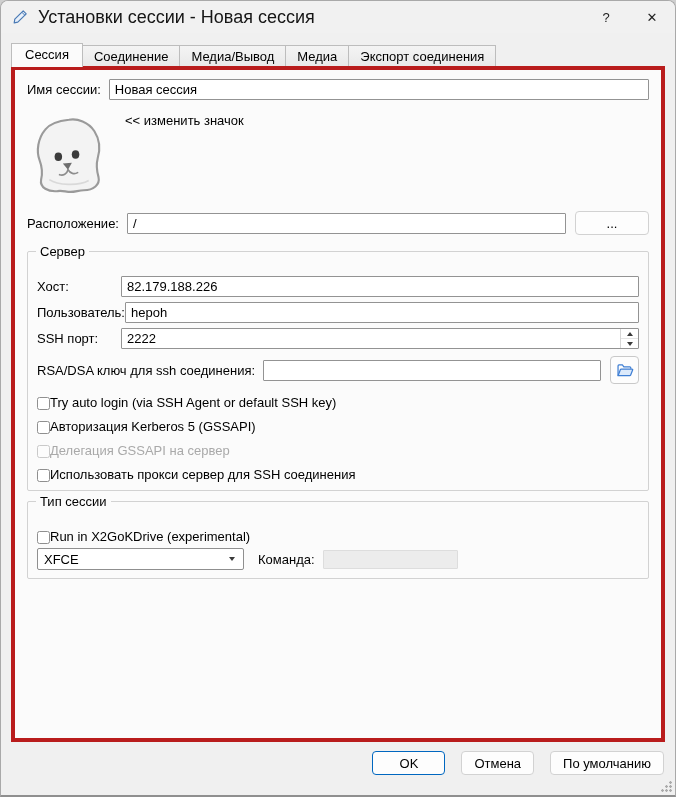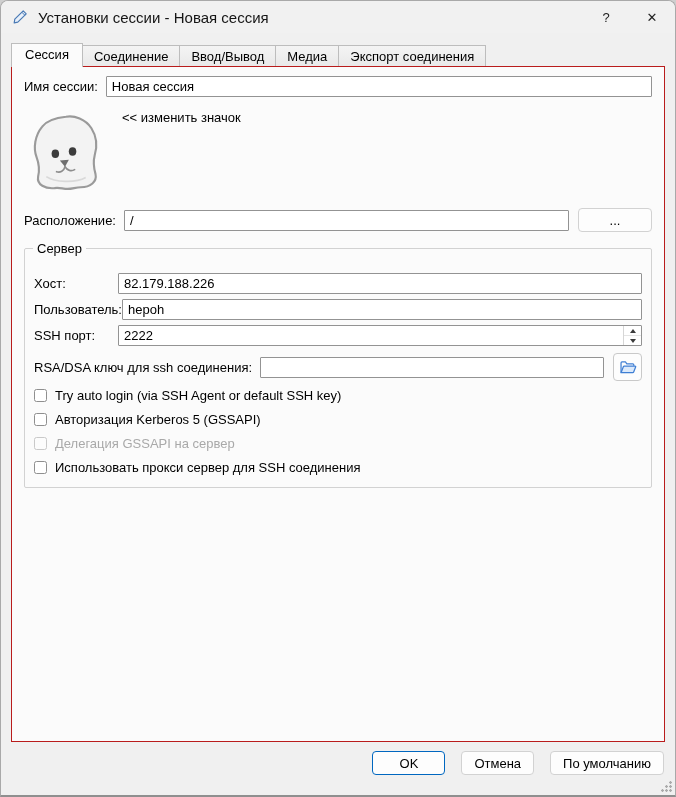"Установки сессии - Новая сессия" .title { font-size: 15px -> 18px }
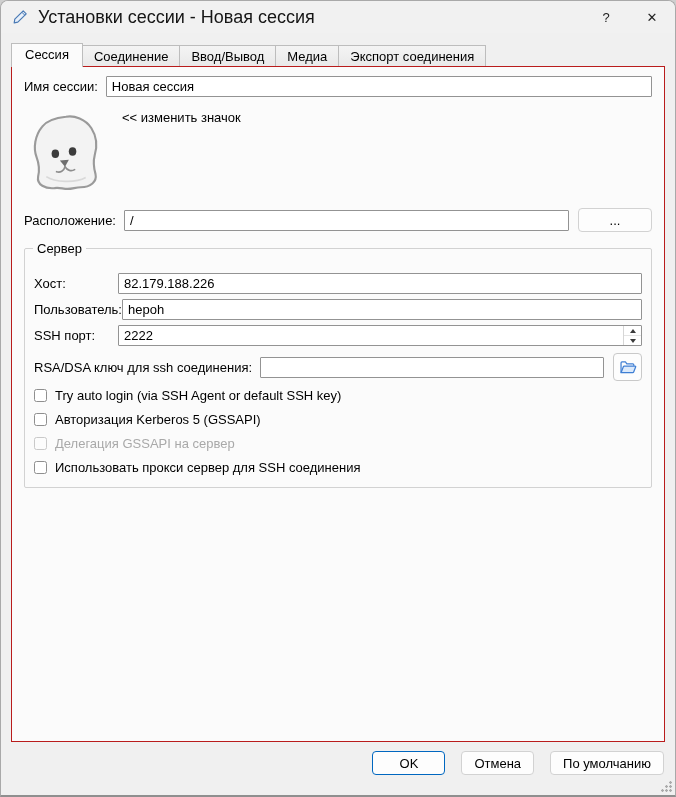"Ввод/Вывод" div.tab { text: Ввод/Вывод -> Медиа/Вывод }
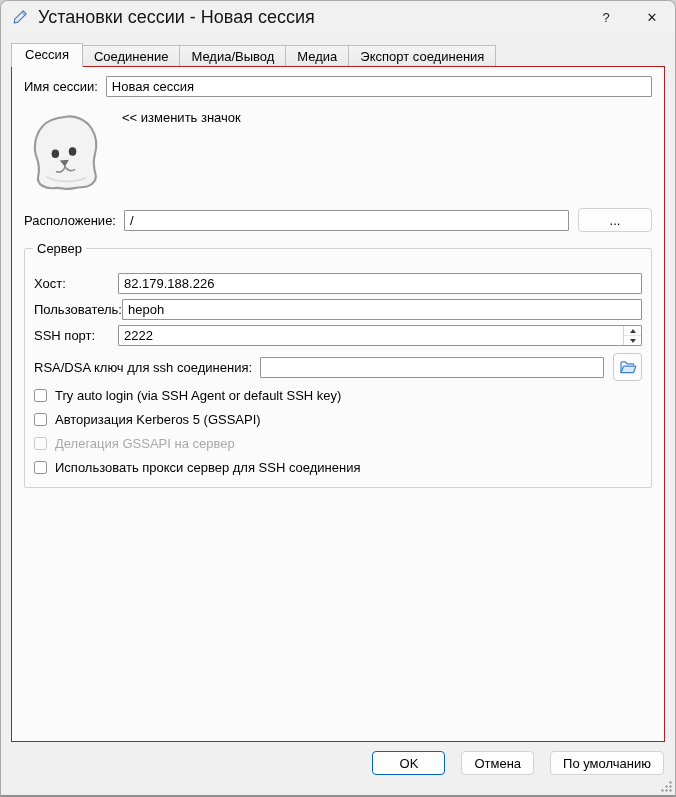"Имя сессии:" .page { border: 1px solid #b91c1c -> 4px solid #b91c1c }
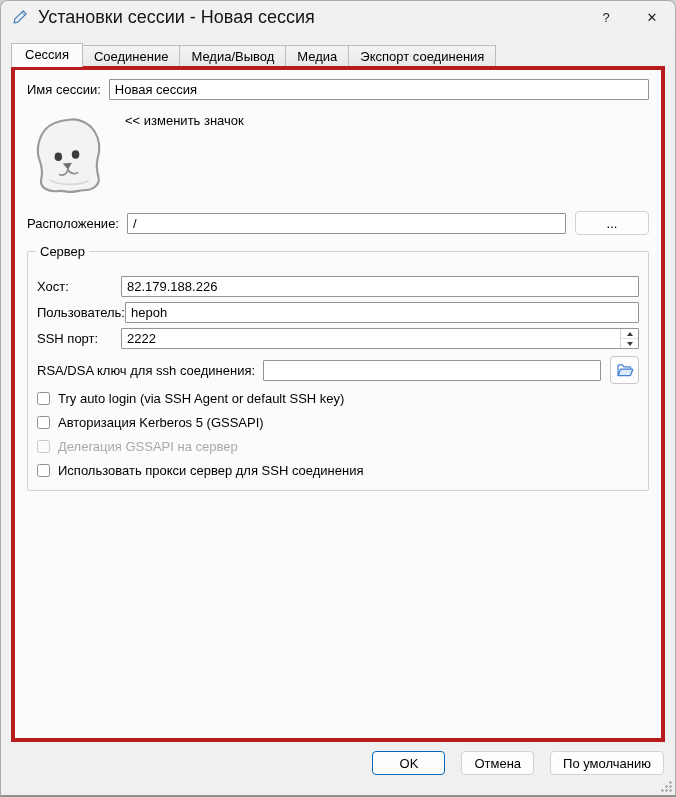"Try auto login (via SSH" .cbrow { align-items: center -> flex-end; gap: 8px -> none }
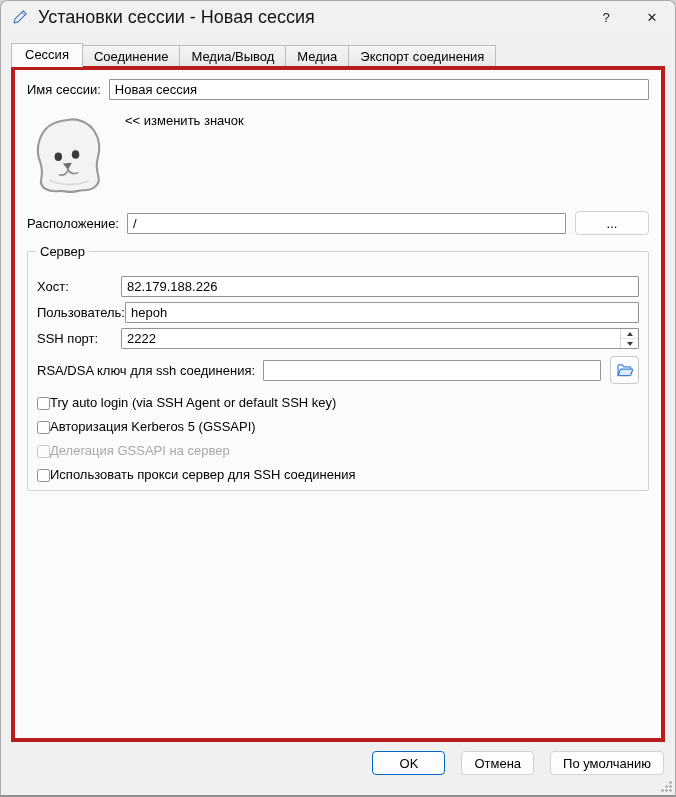"Тип сессии" div.group { html: none -> <div> <span>Тип сессии</span> <div> <span></span> <span>Run in X2GoKDrive (experimental)</span> </div> <div> <div> <span>XFCE</span> <span></span> </div> <span>Команда:</span> <div></div> </div> </div> }
